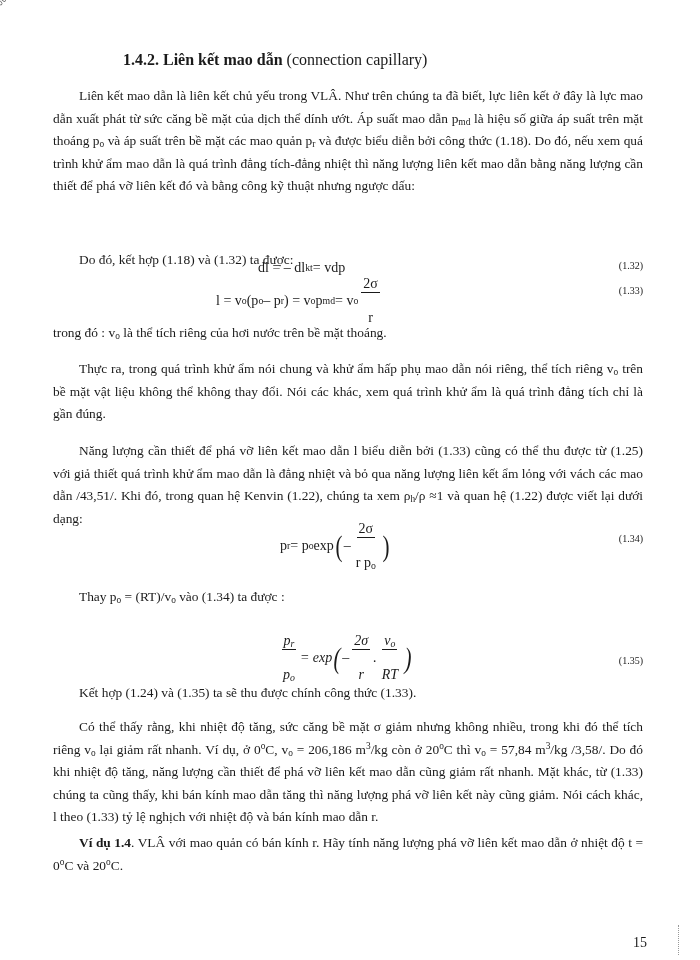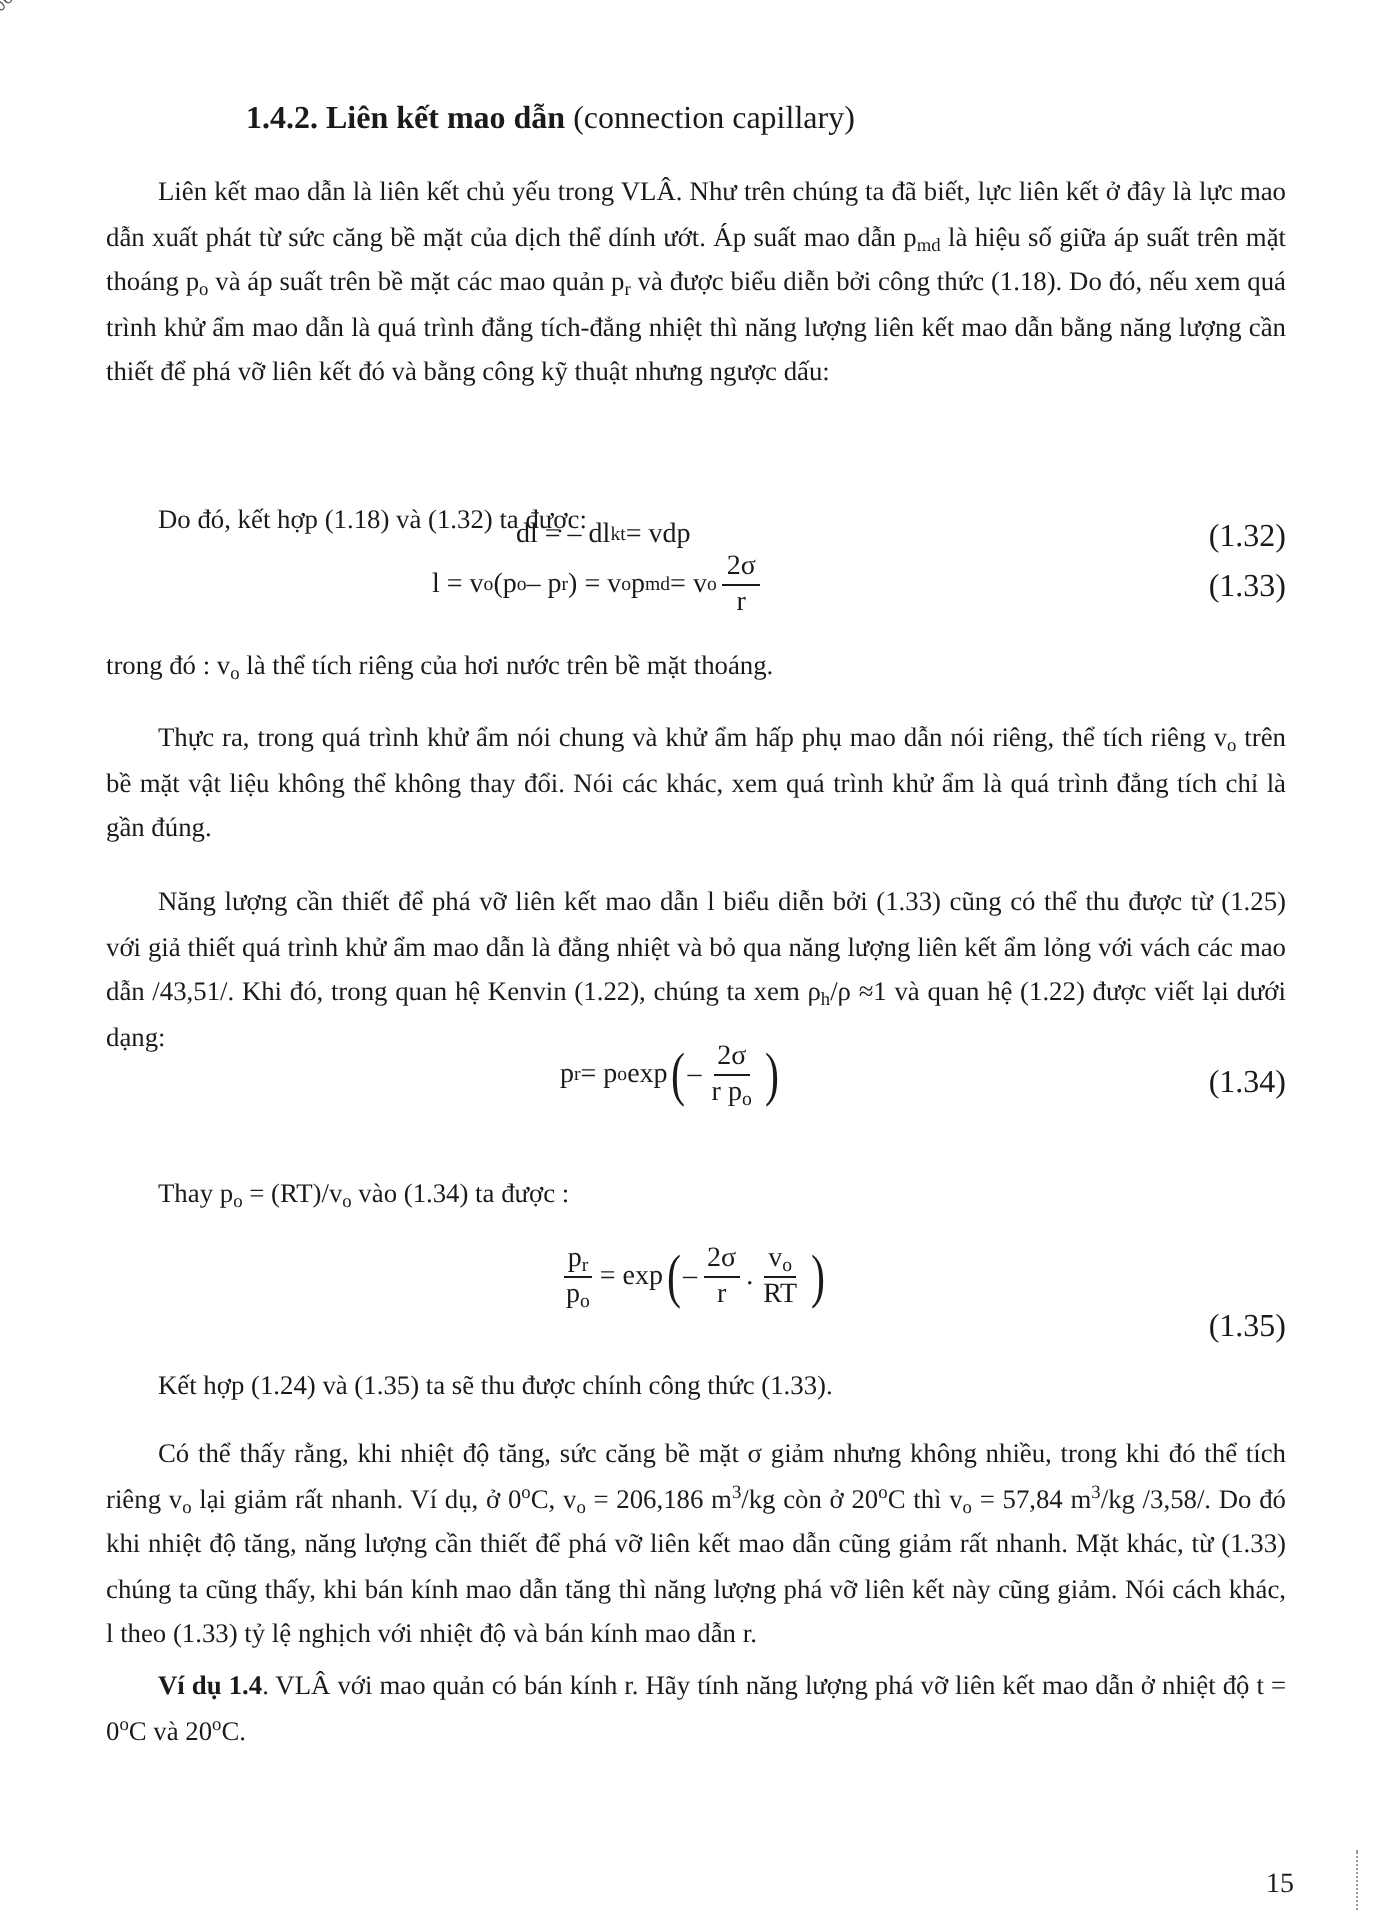"(1.32)" .eq .num { font-size: 16px -> 10px }
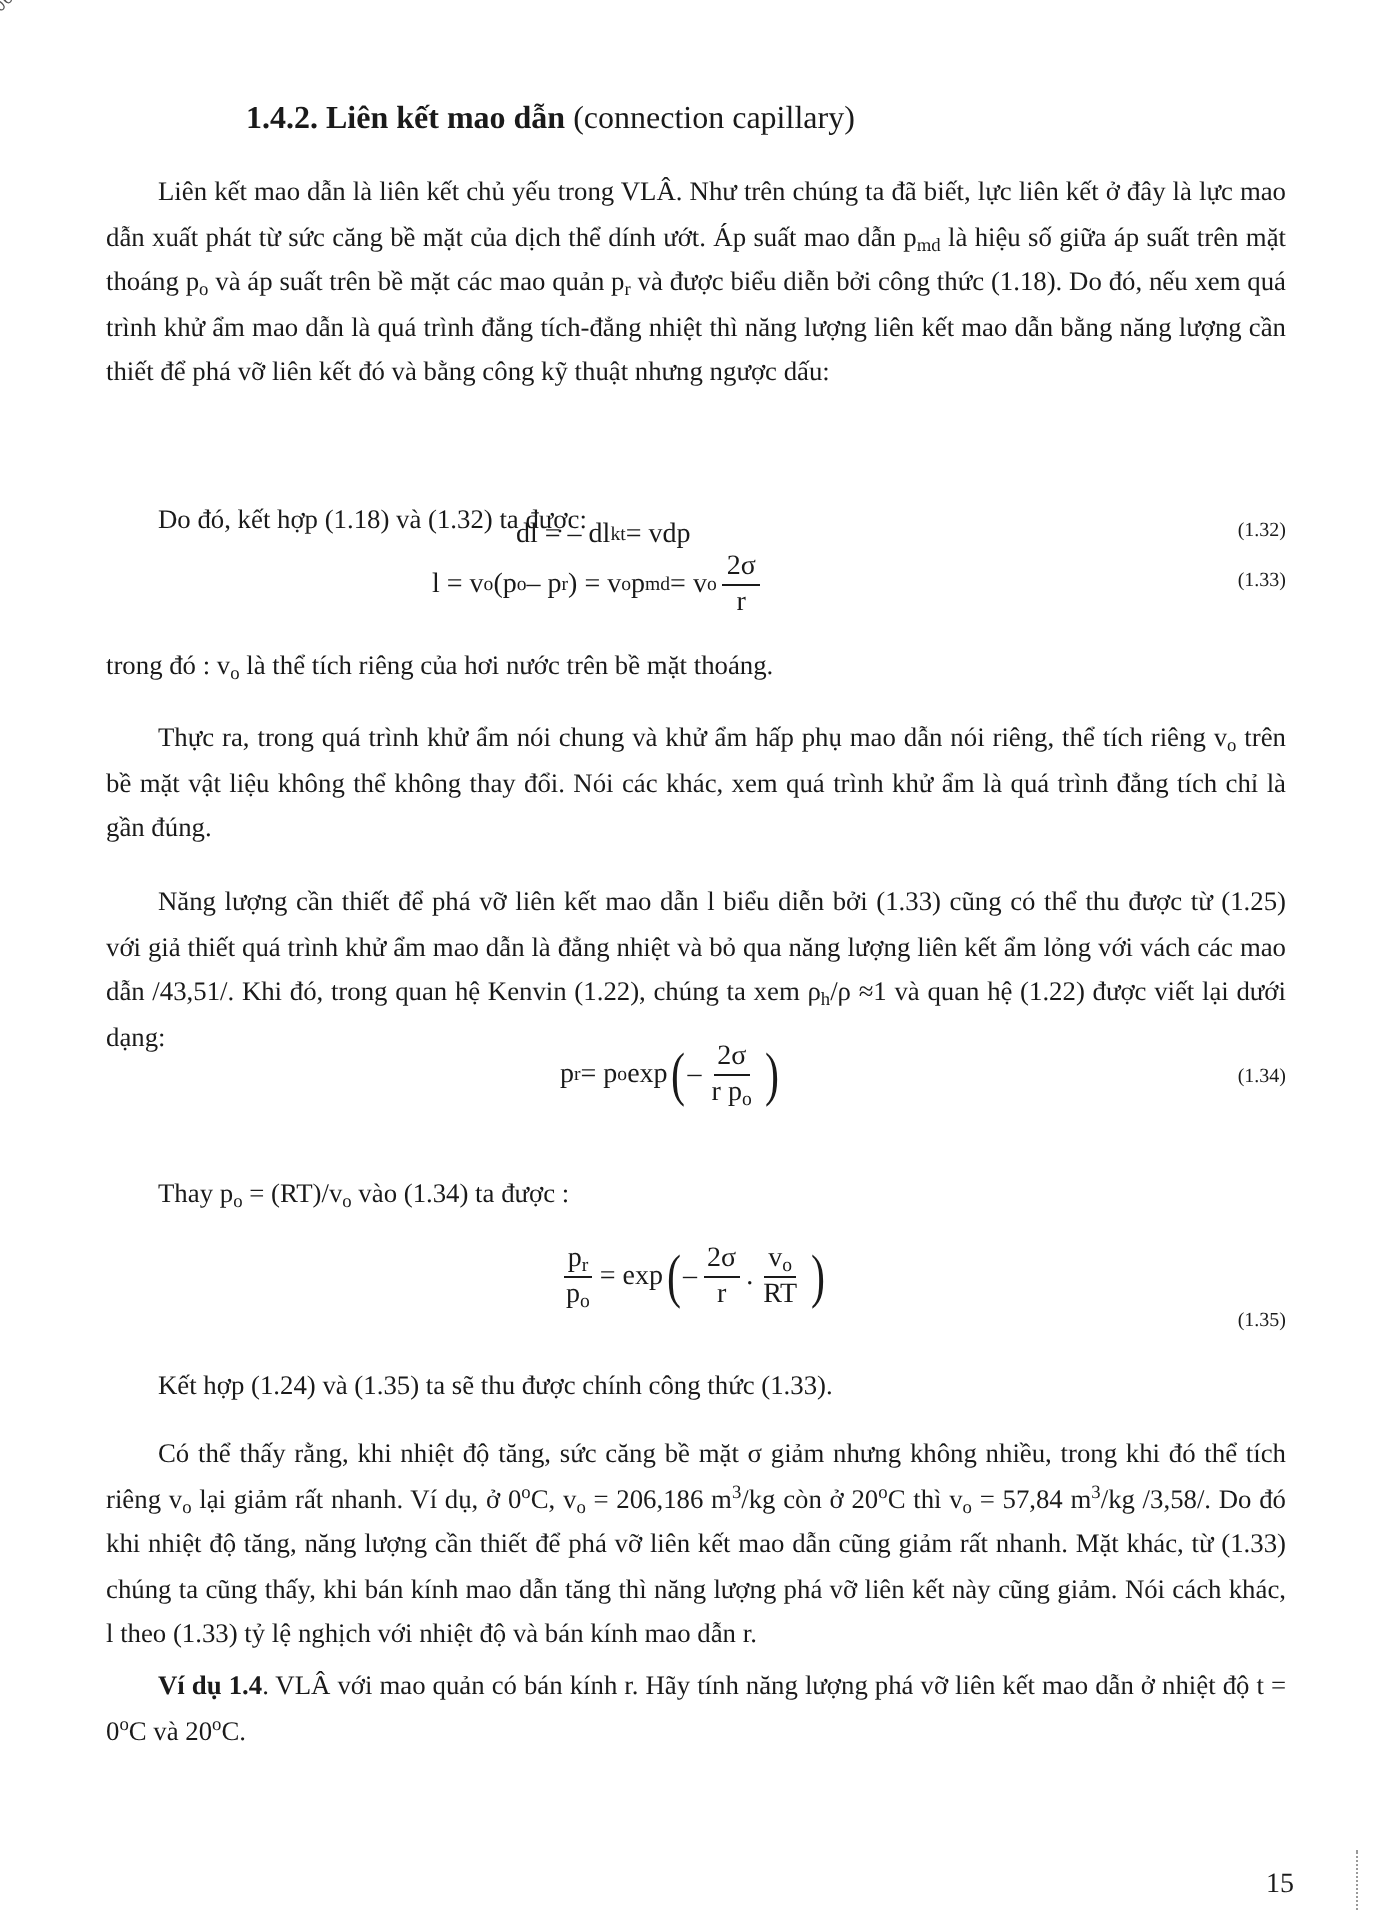"2σ" .frac { gap: none -> 16px }
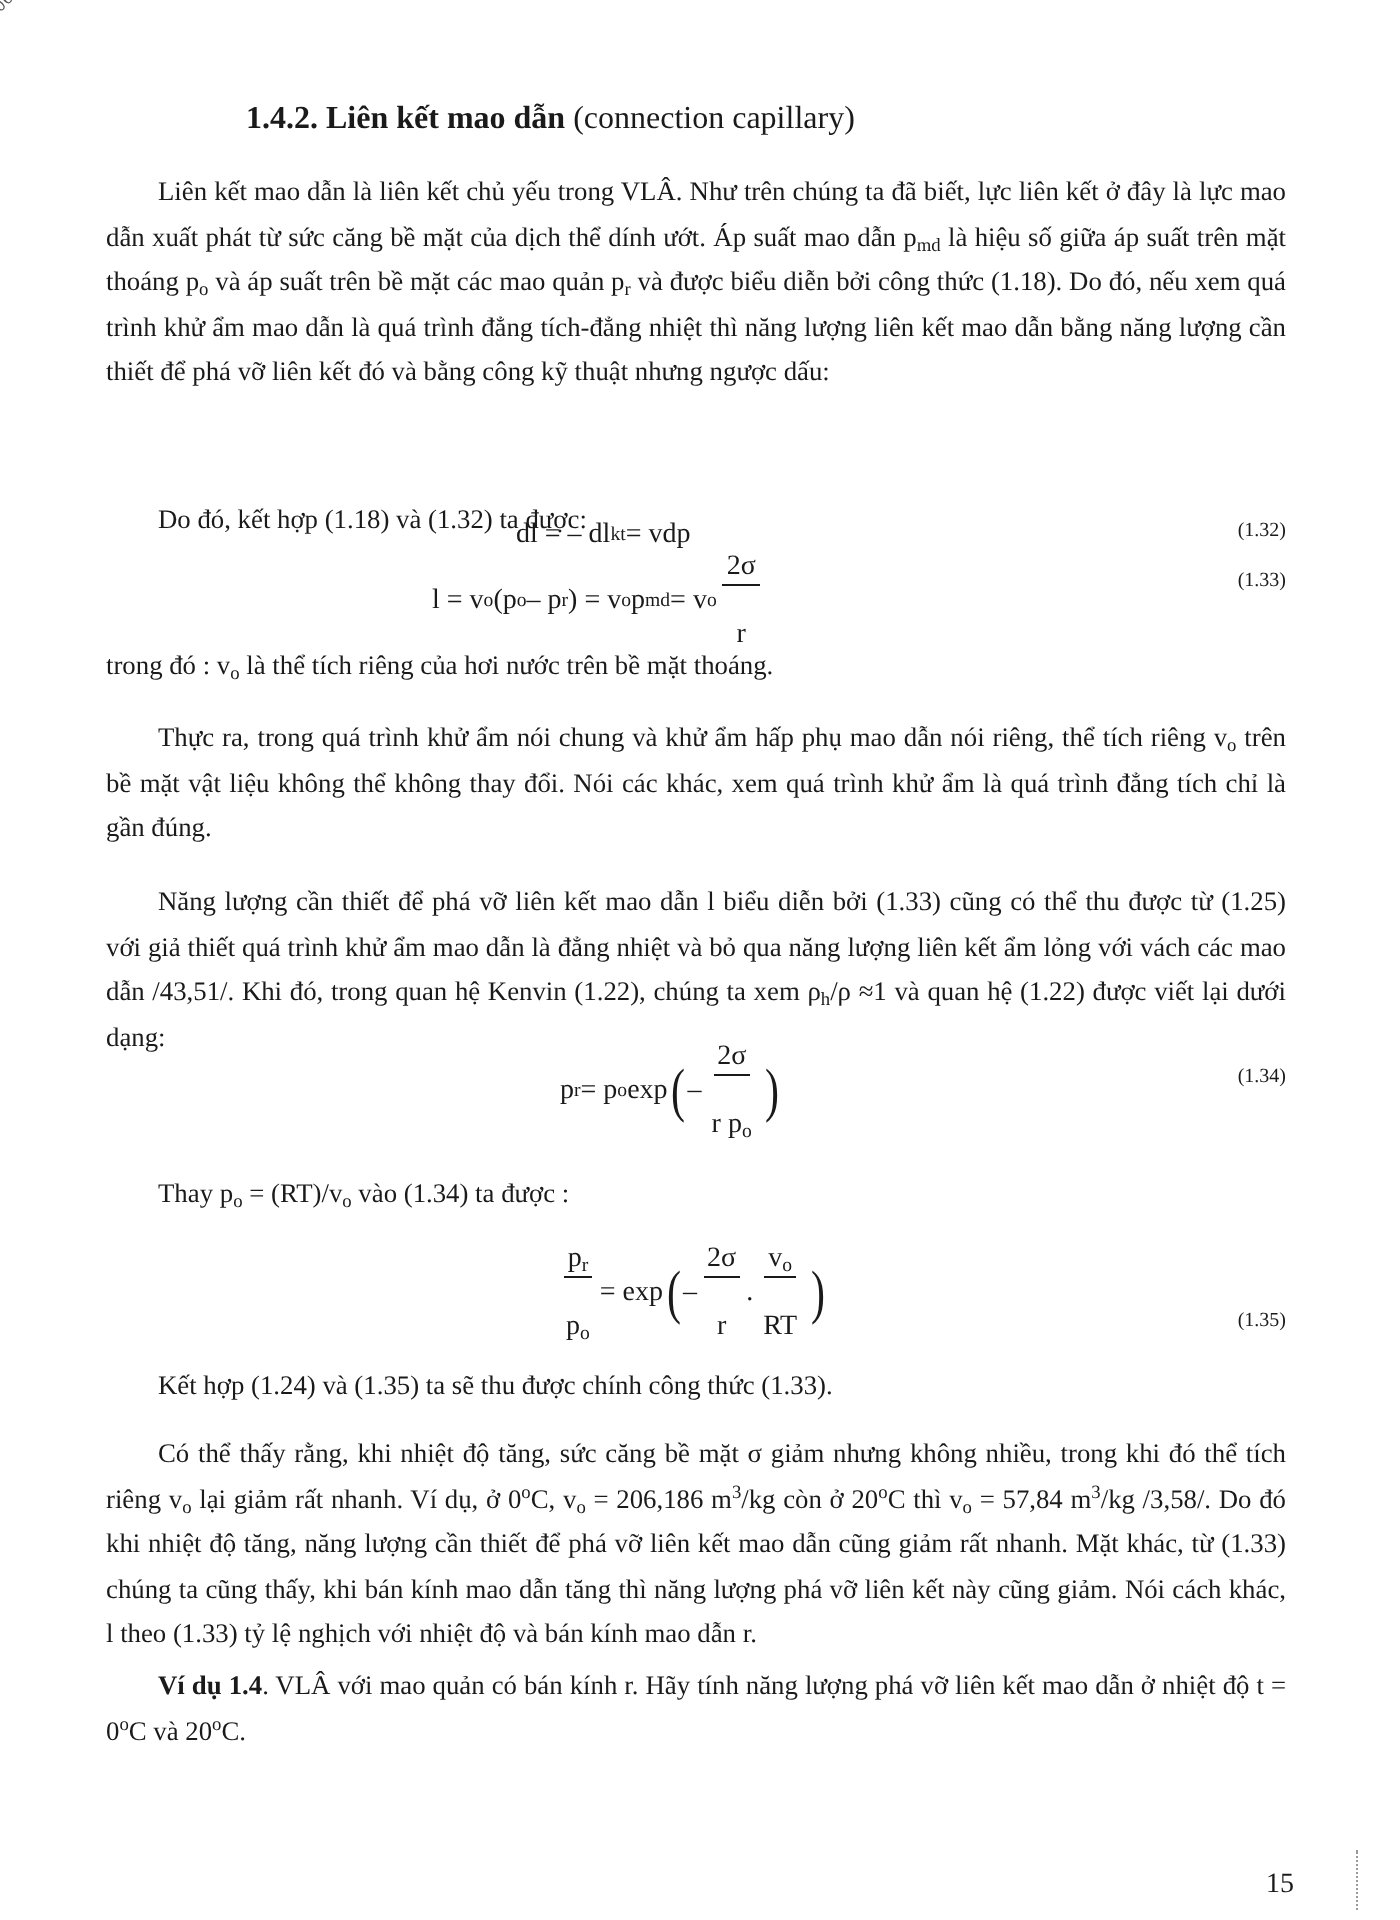"pr" div.expr { font-style: none -> italic; top: 0px -> 11px }
